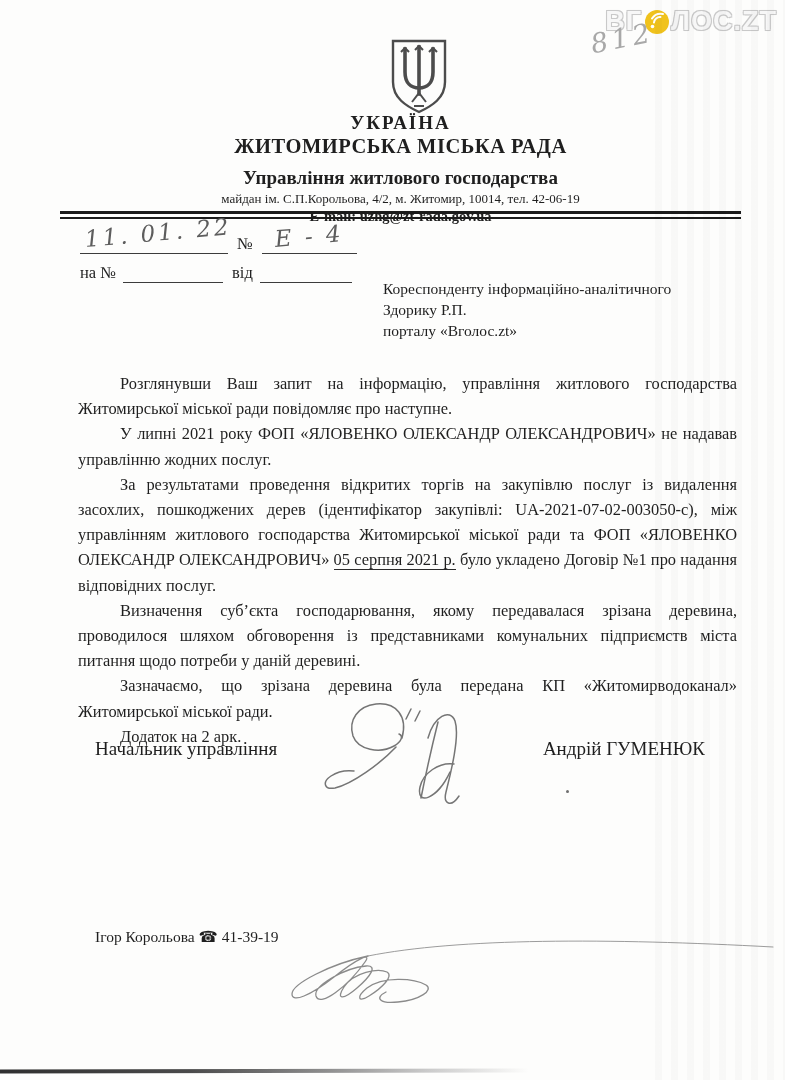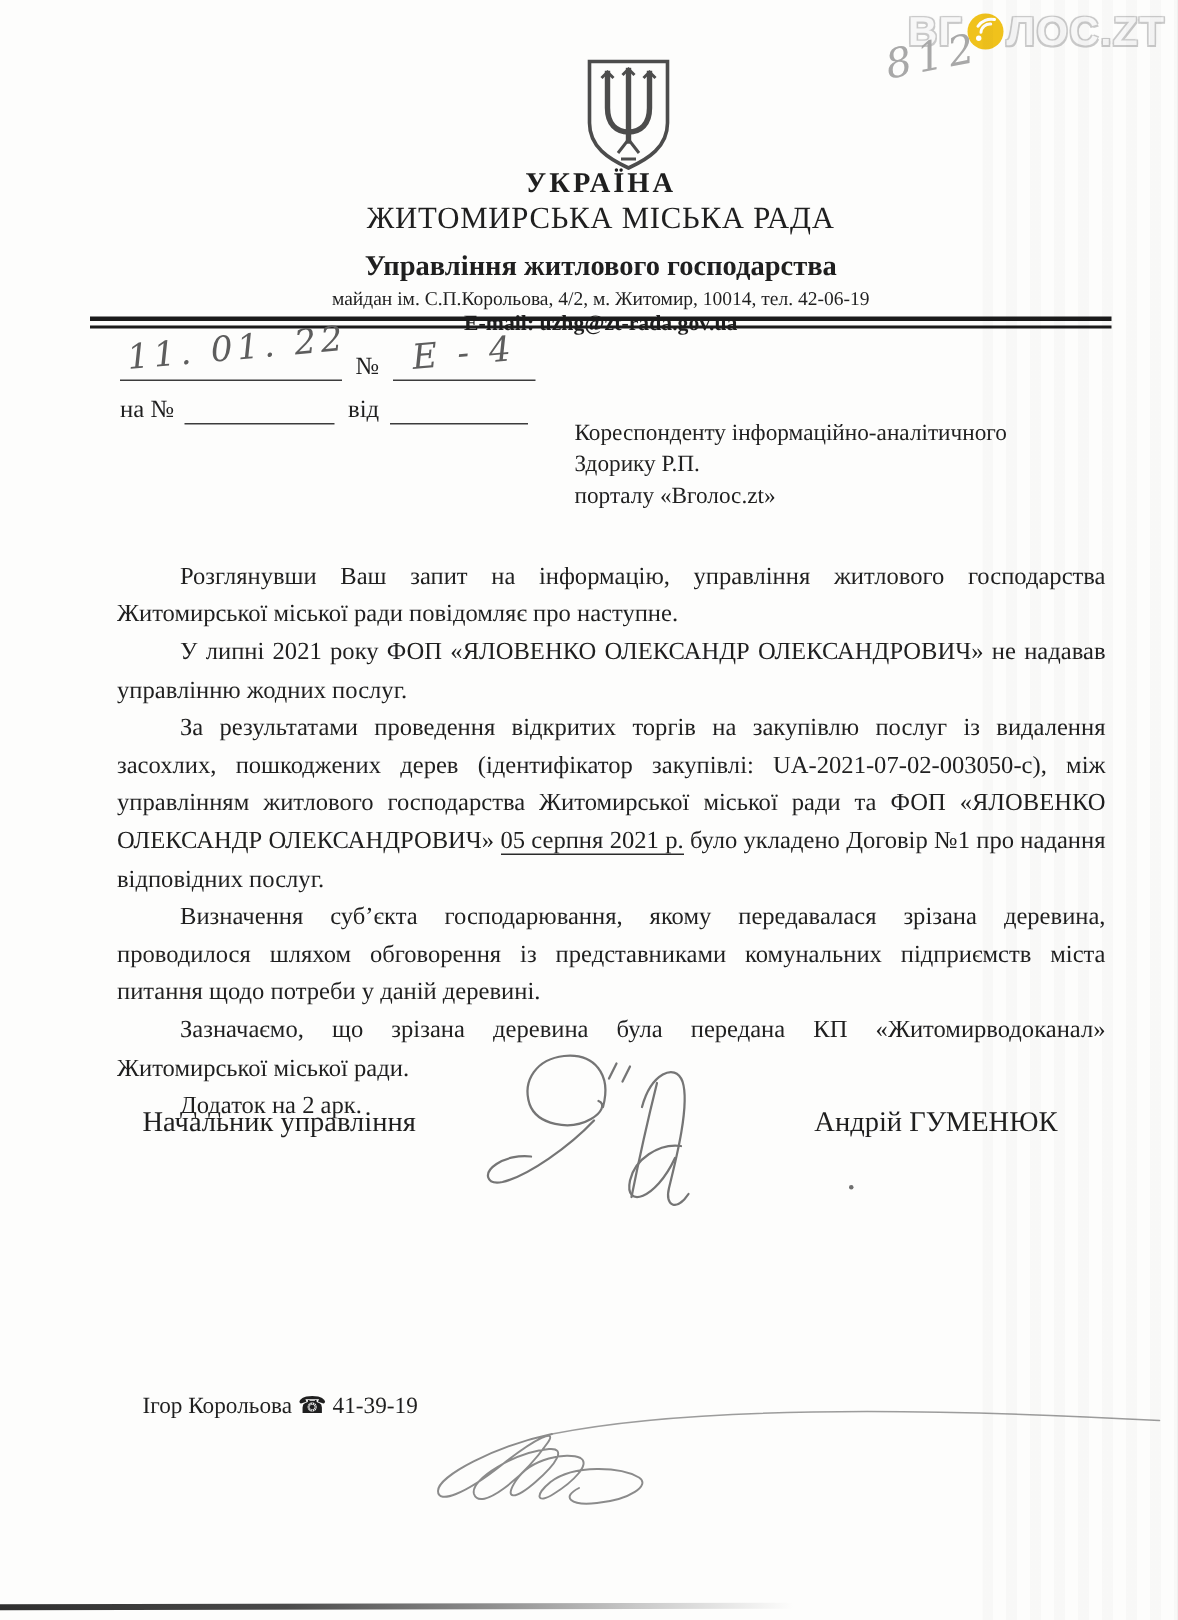"ЖИТОМИРСЬКА МІСЬКА РАДА" .hdr .council { font-weight: normal -> bold }
